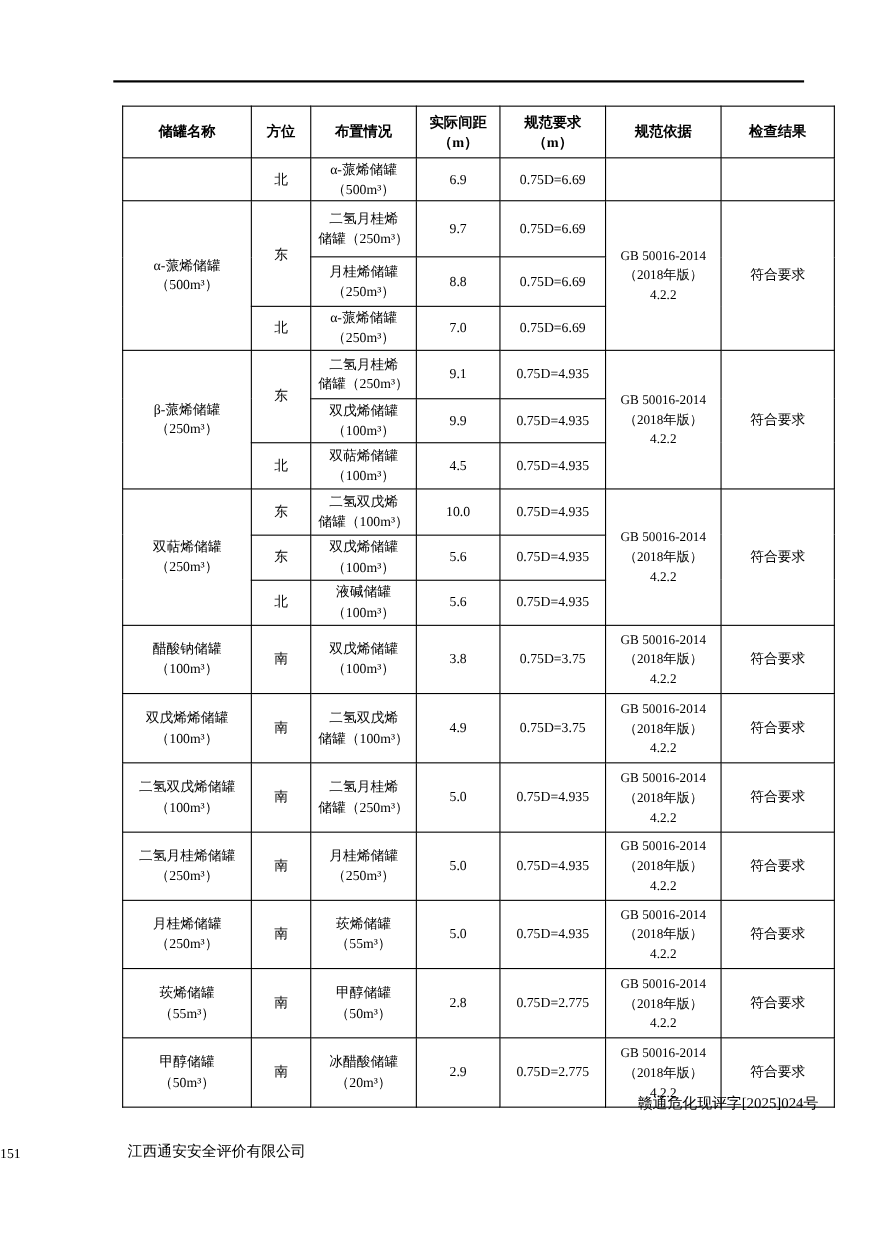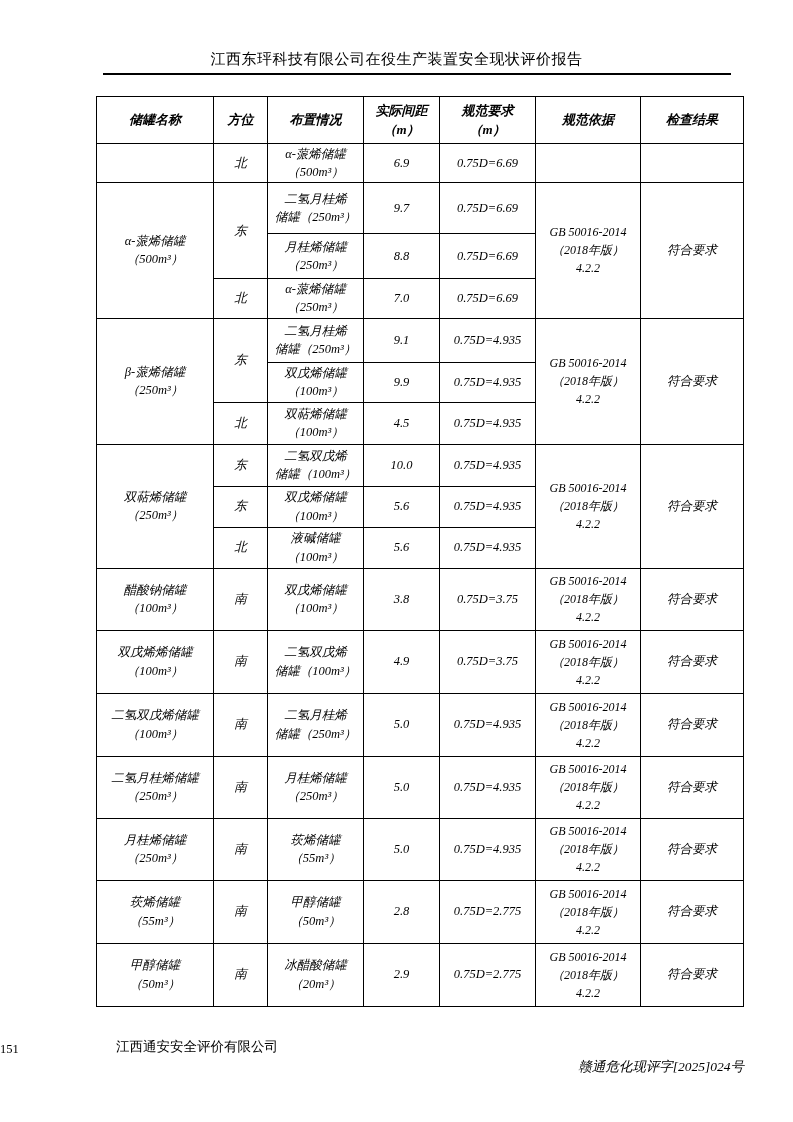"江西东玶科技有限公司在役生产装置安全现状评价报告" div.doc-title { html: <div>江西东玶科技有限公司在役生产装置安全现状评价报告</div> -> none }
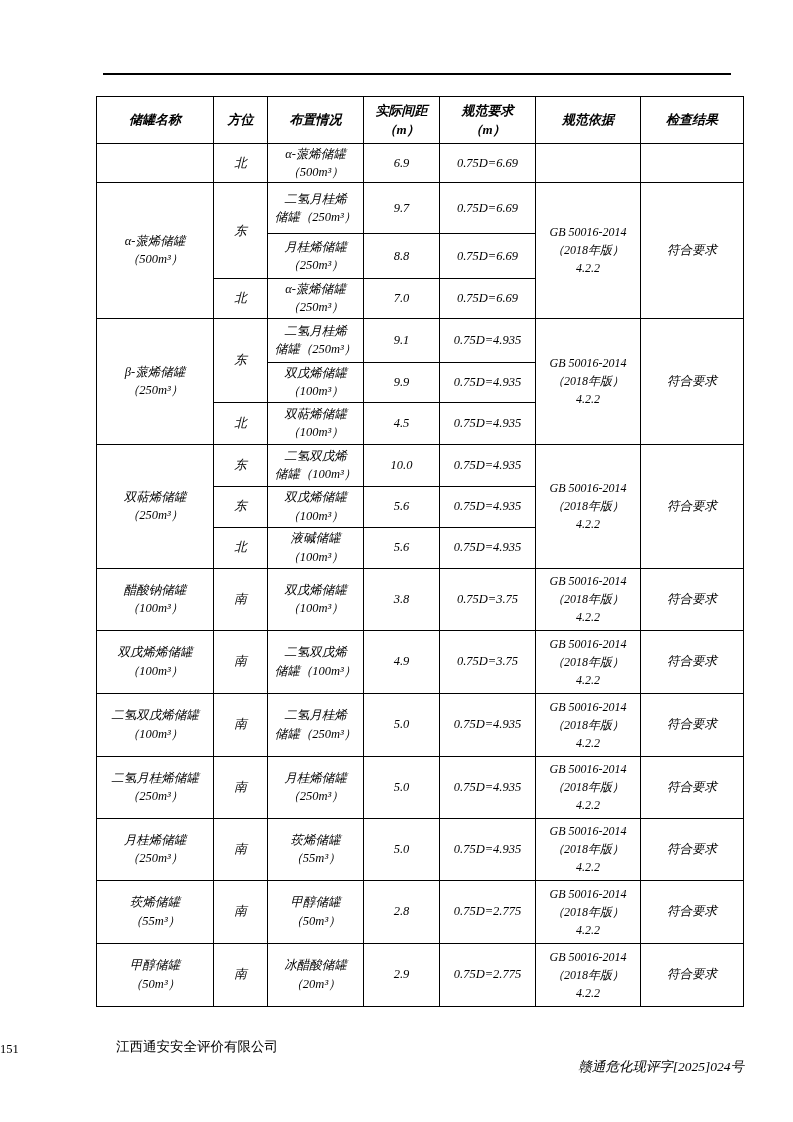"储罐名称" table.spacing-table { font-style: italic -> none; left: 96px -> 111px }
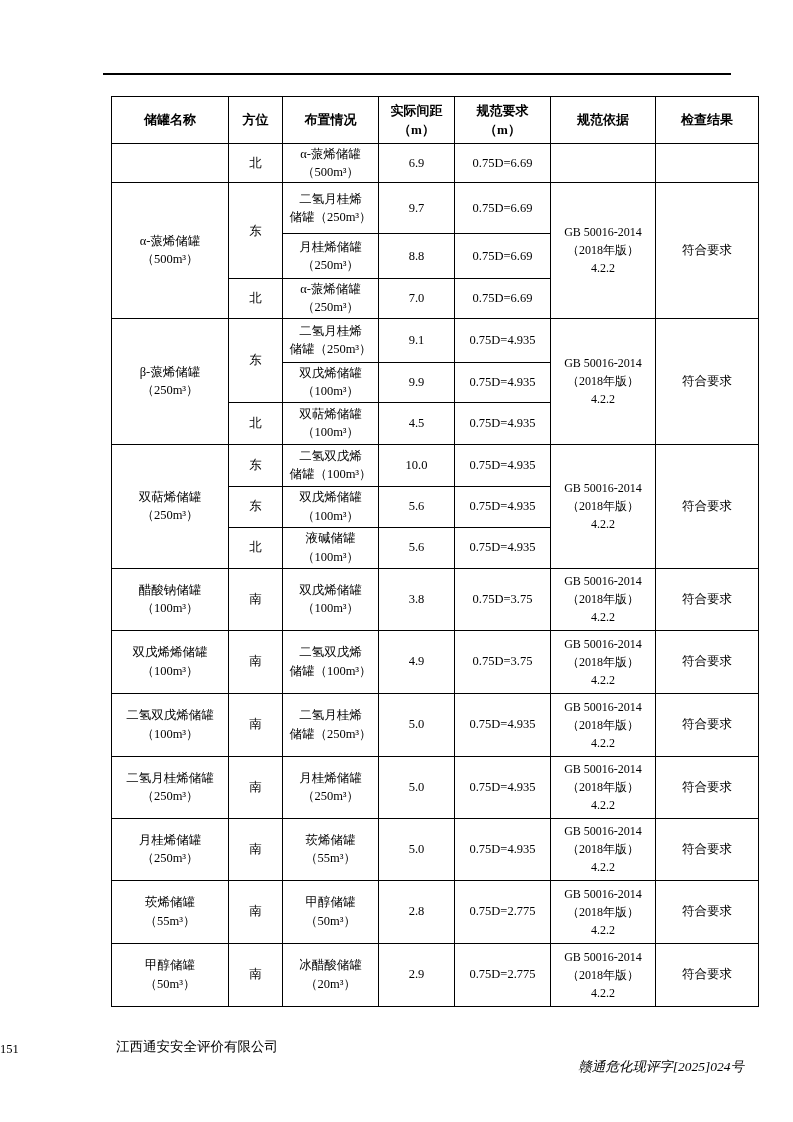"赣通危化现评字[2025]024号" .footer-right { font-style: italic -> none; top: 1058px -> 994px }
